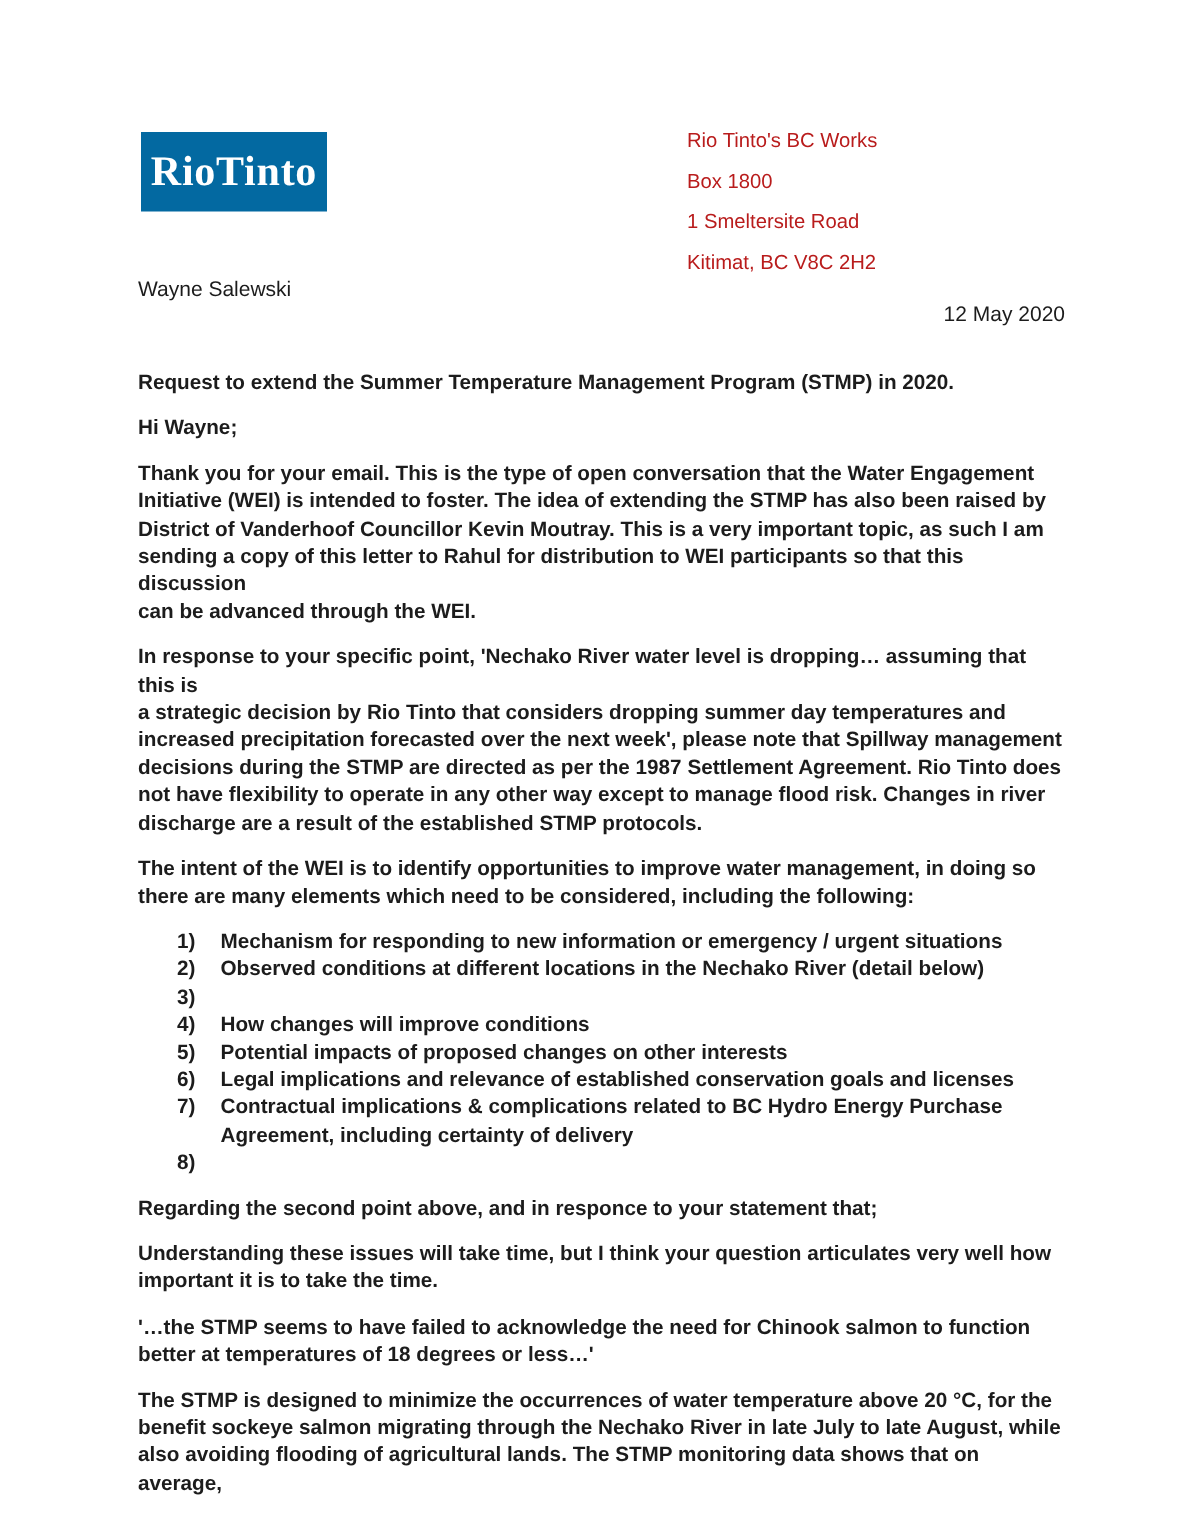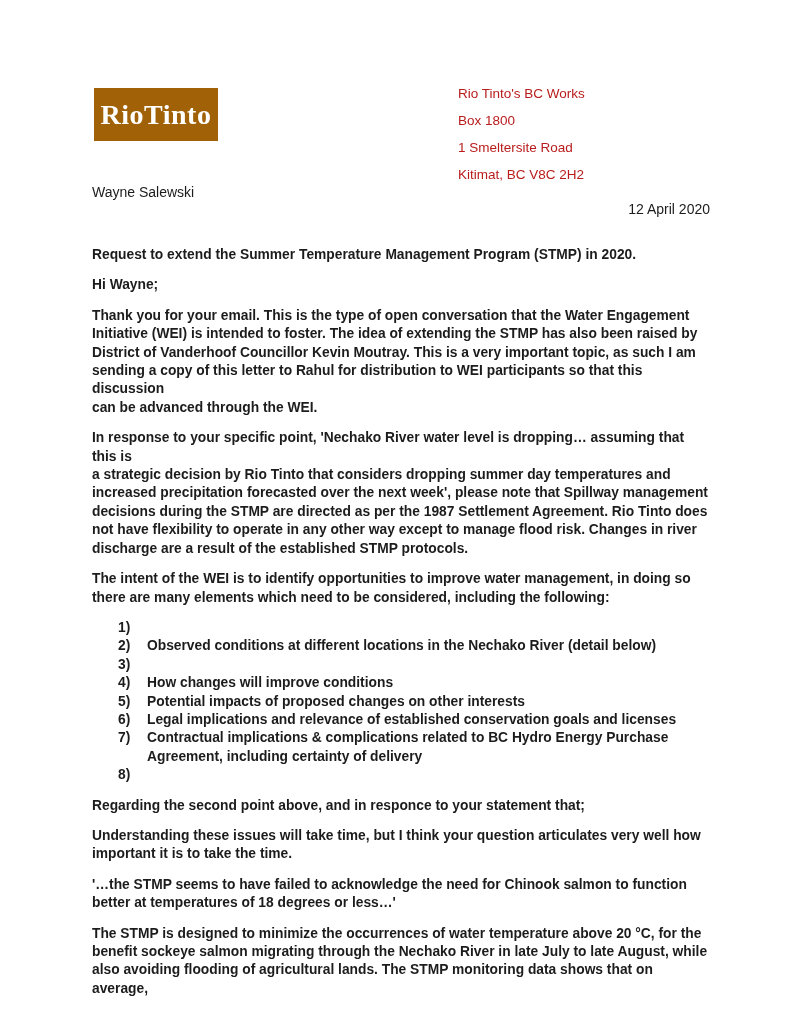"RioTinto" div.logo { background-color: #a16207 -> #0369a1 }
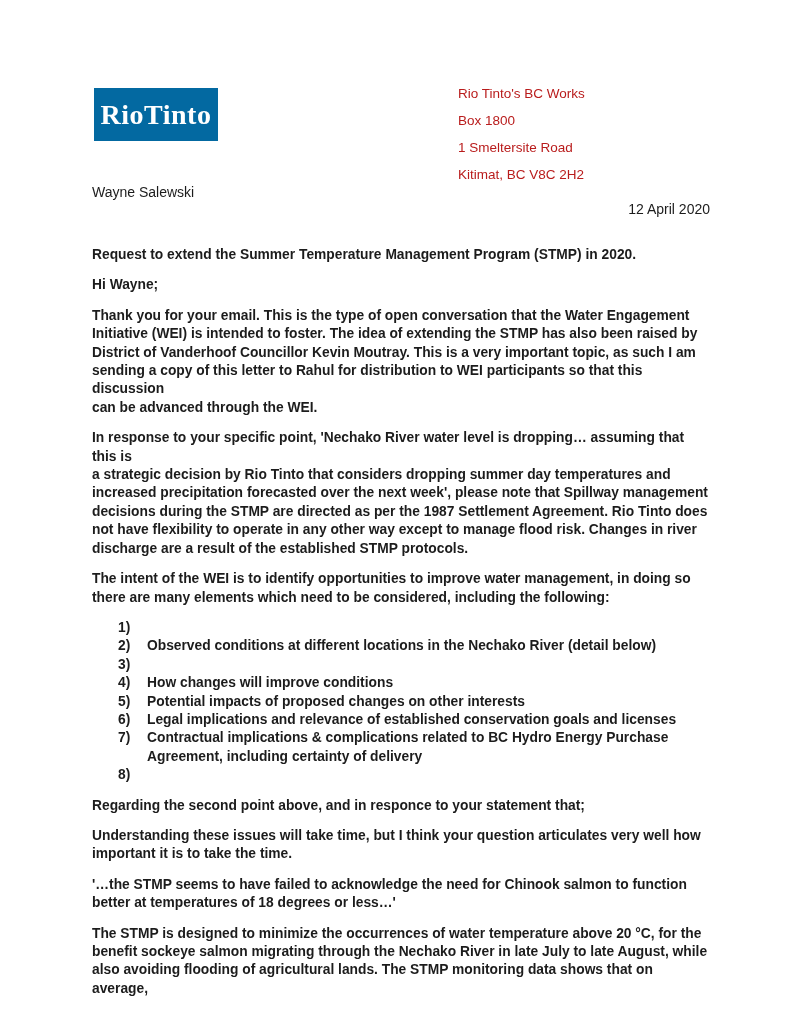"12 April 2020" div.date { text: April -> May }
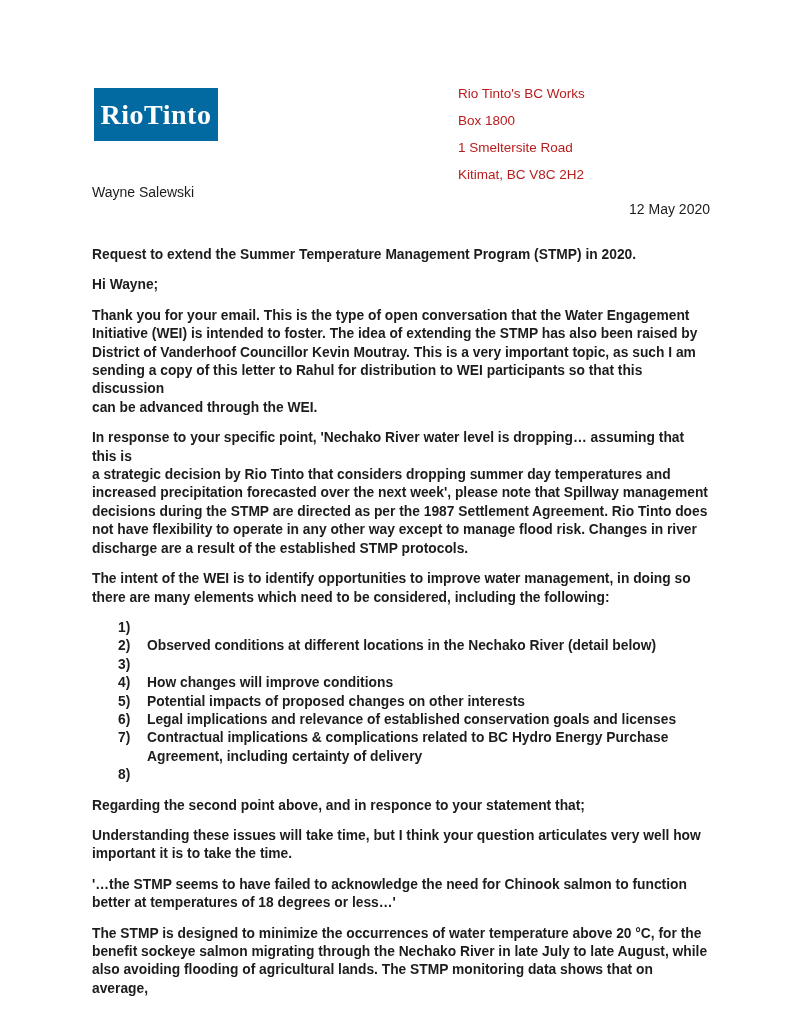"Mechanism for responding to new" span.txt { html: none -> <span>Mechanism for responding to new information or emergency / urgent situations</span> }
